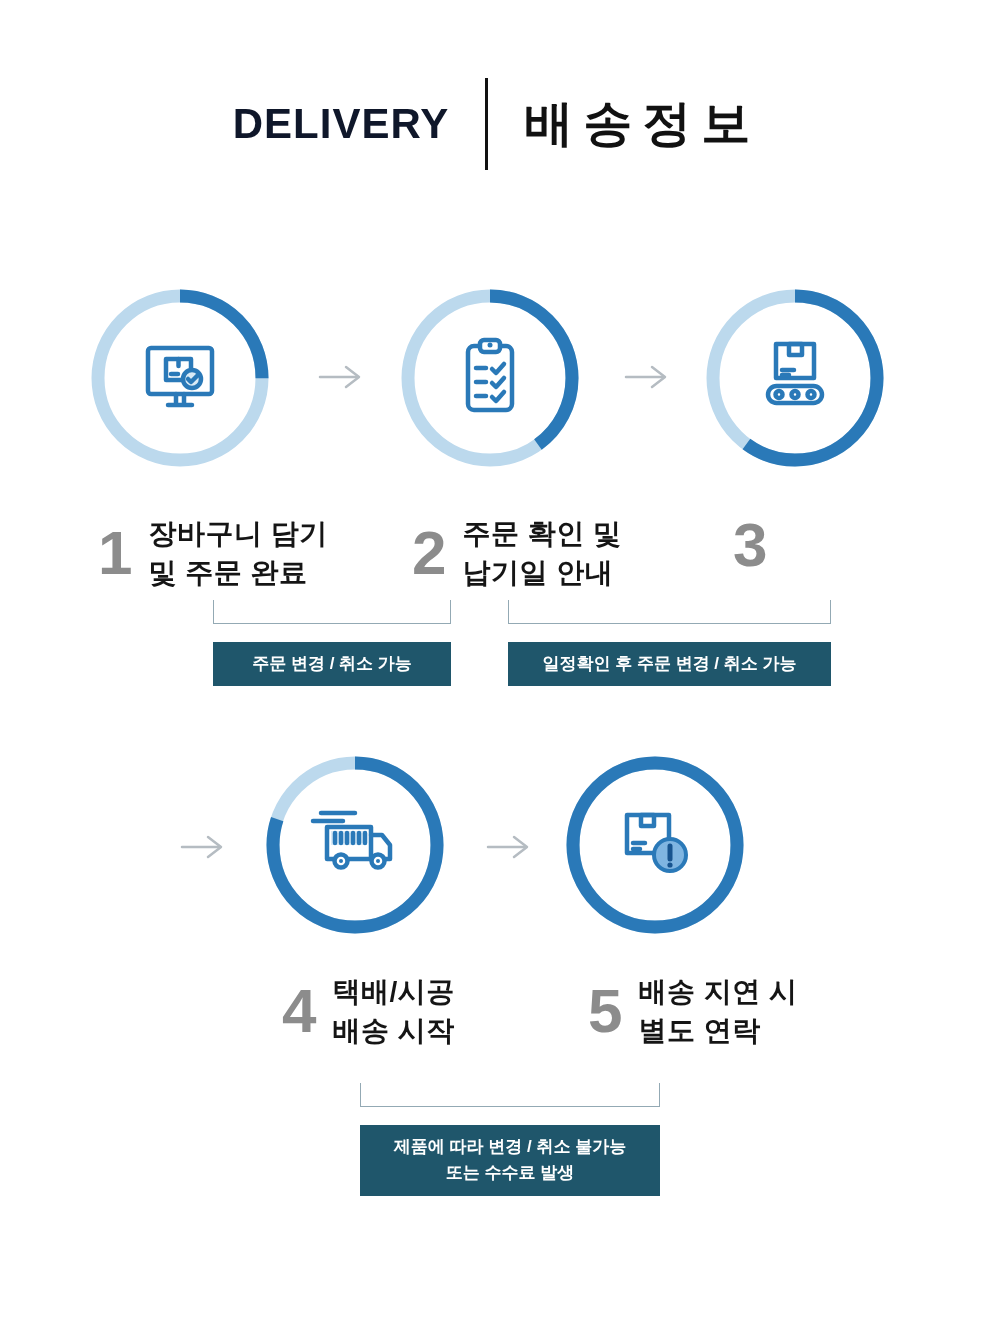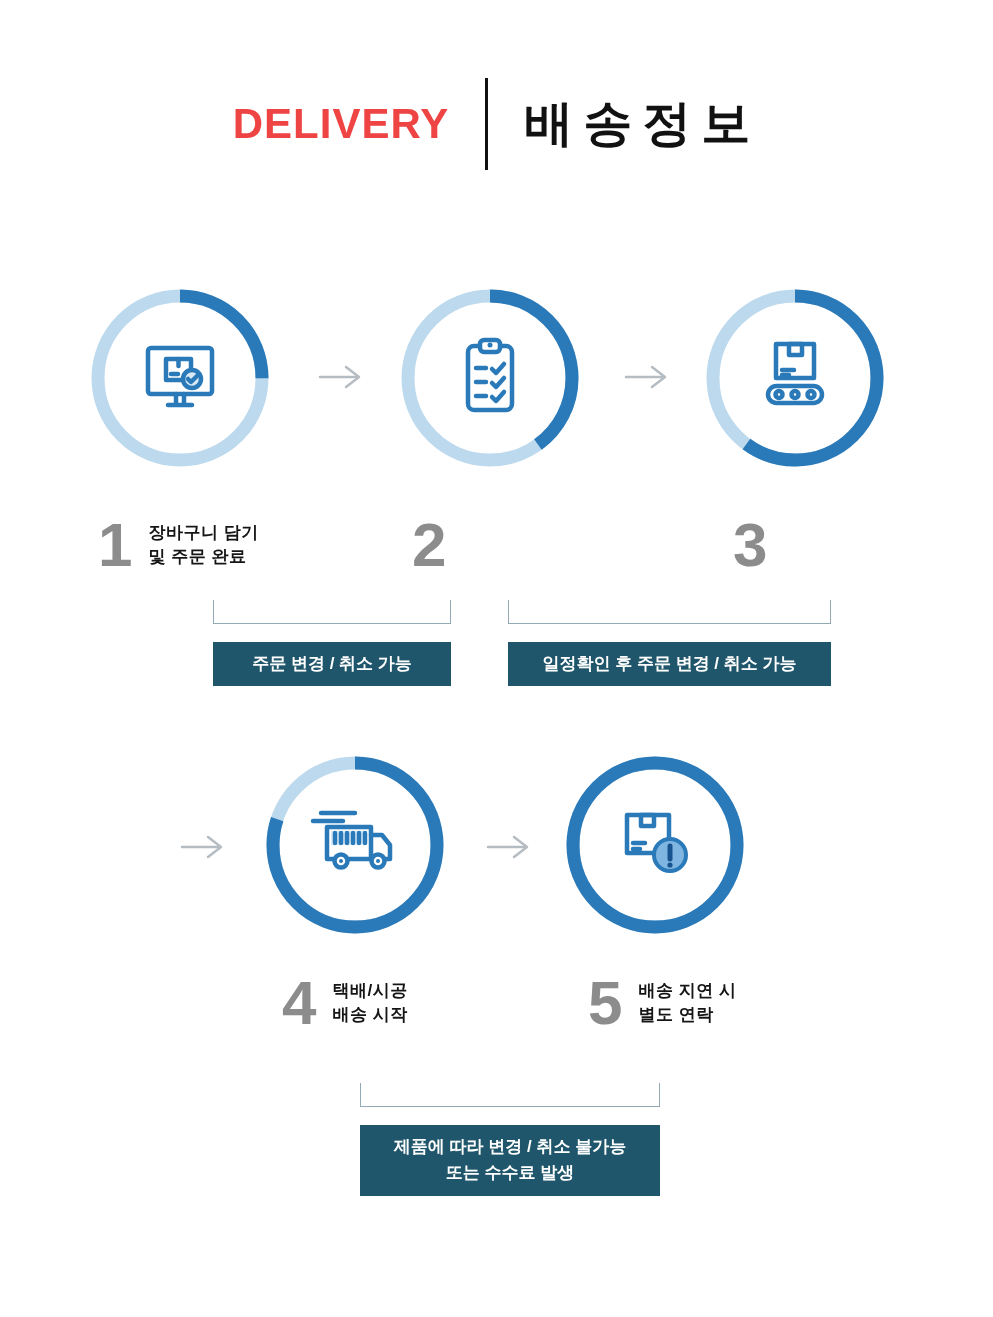"DELIVERY" .title-en { color: #ef4444 -> #0f172a }
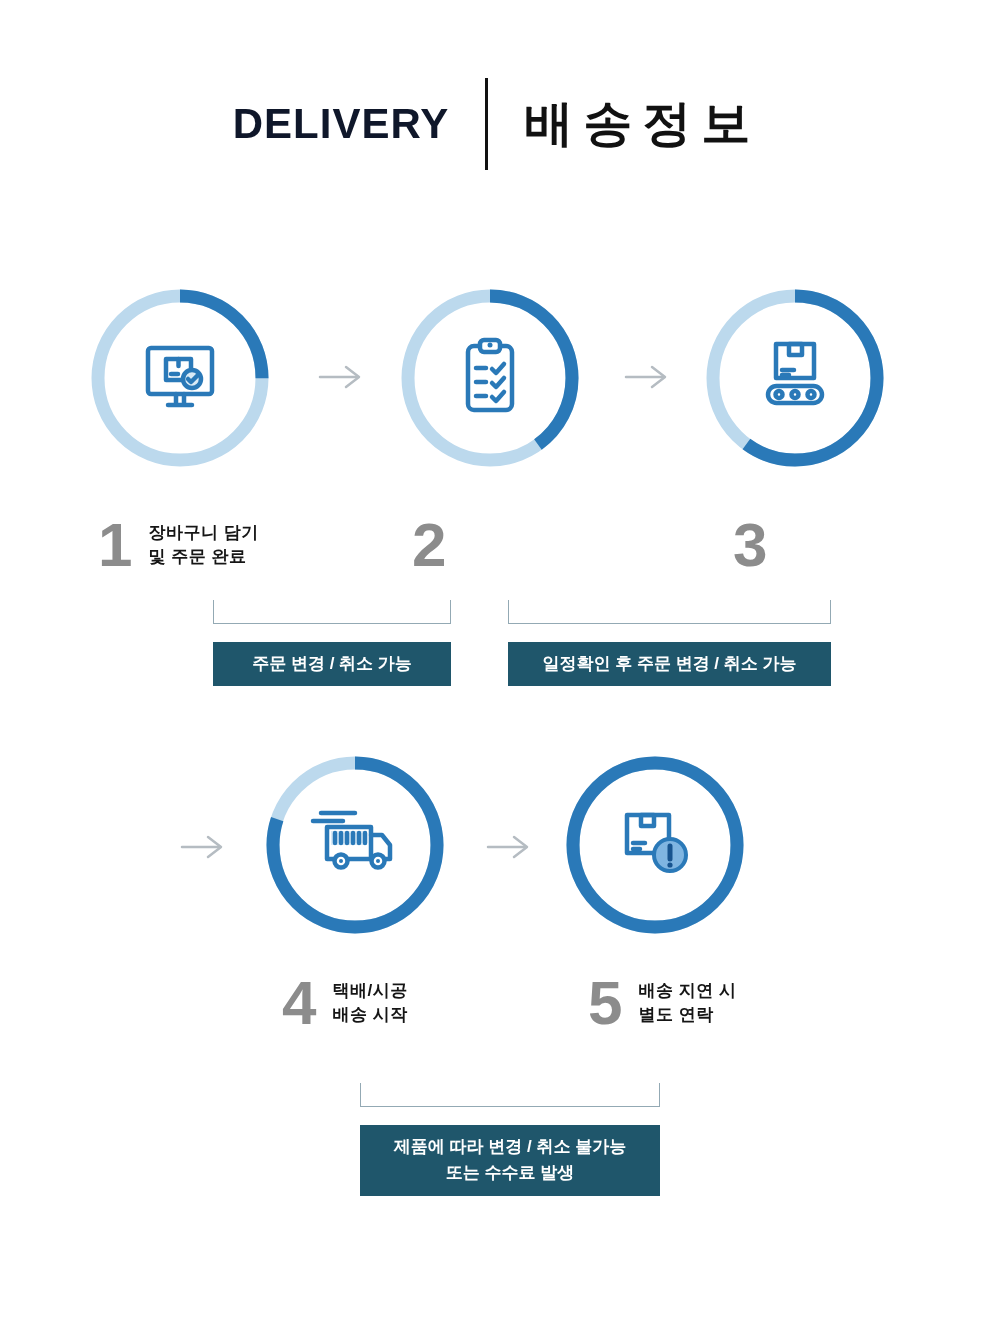"장바구니 담기" .txt { font-size: 17px -> 28px }
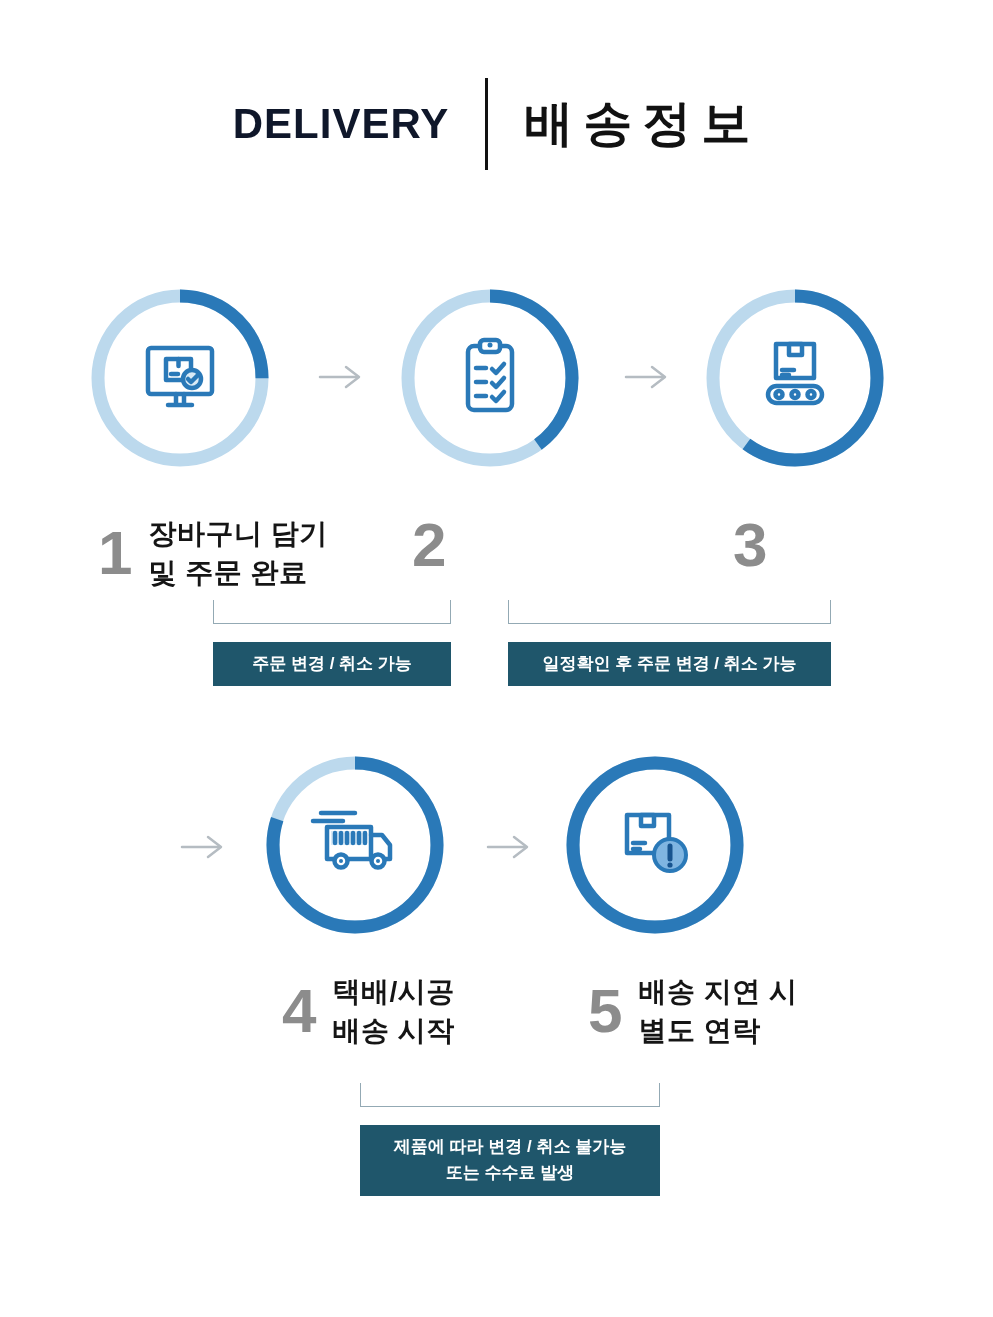"주문 확인 및" span.txt { html: none -> <span> <span>주문 확인 및</span><br> <span>납기일 안내</span> </span> }
